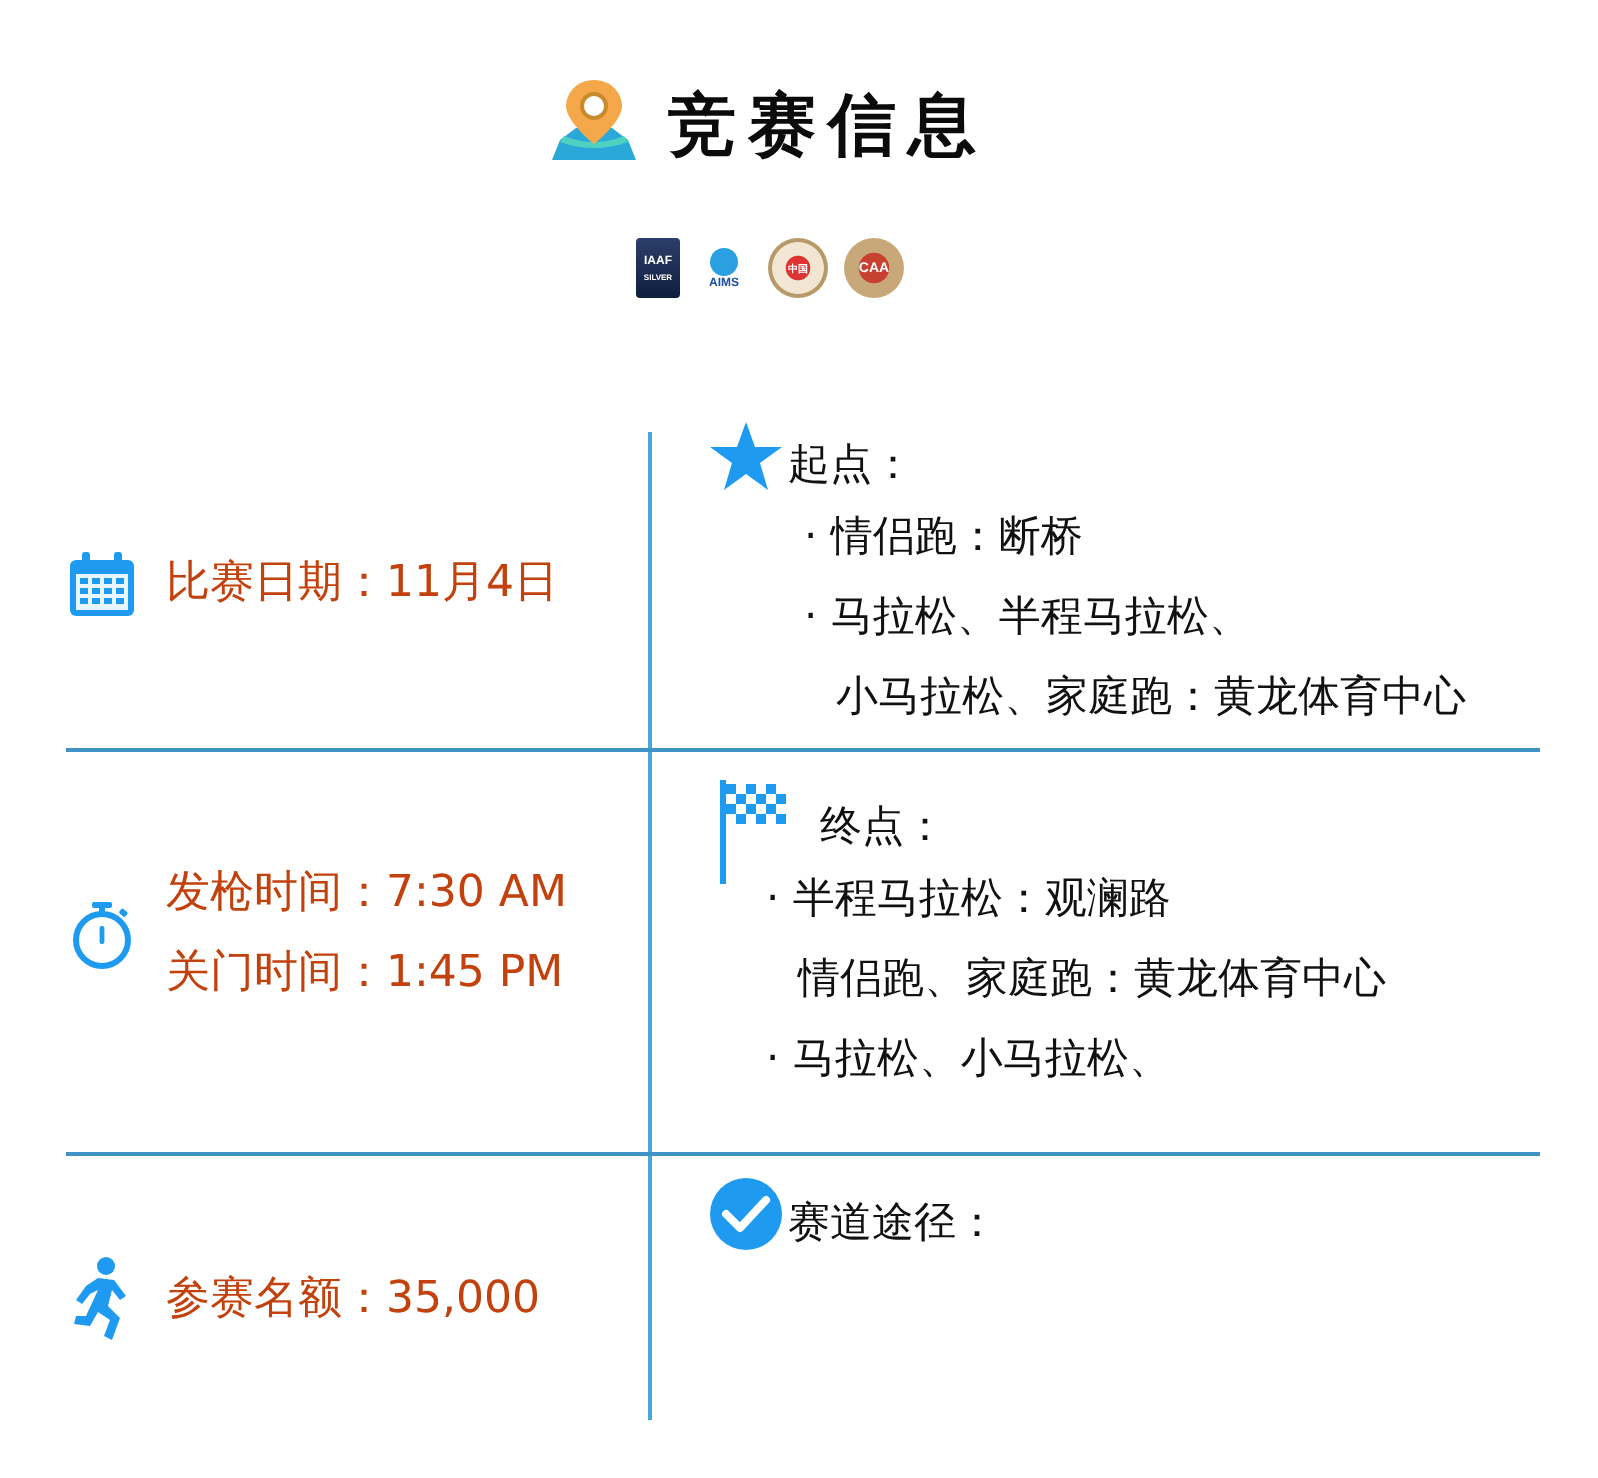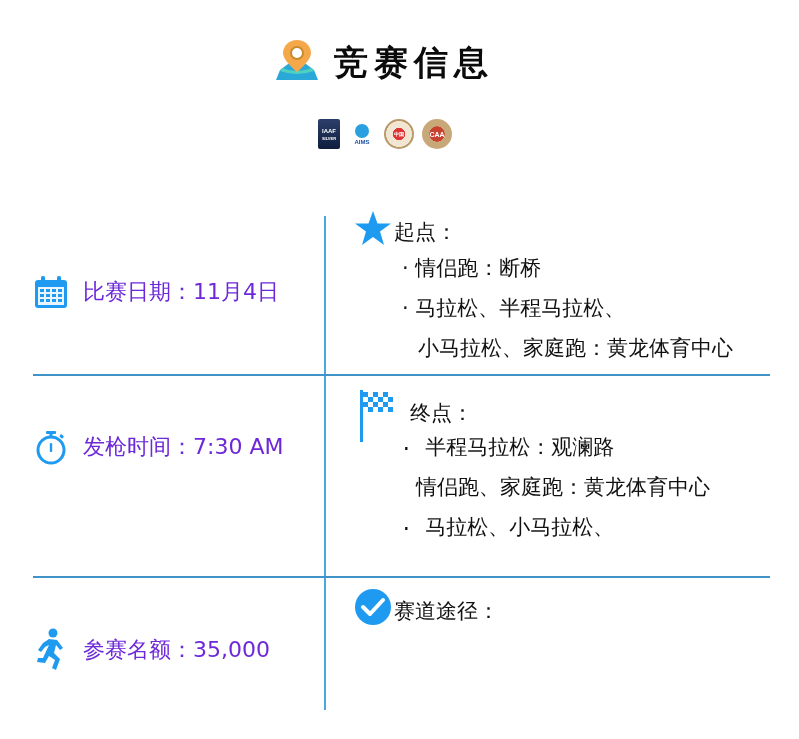"比赛日期：11月4日" .left-text { color: #6d28d9 -> #c2410c }
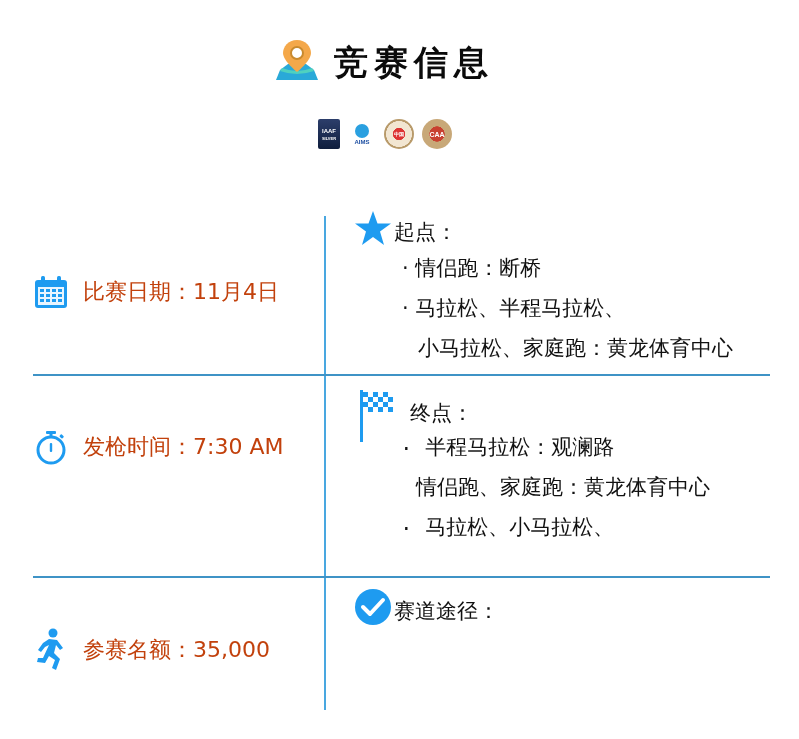"· 半程马拉松：观澜路" div { font-family: Liberation Mono, monospace -> none; margin-left: 46px -> 29px }
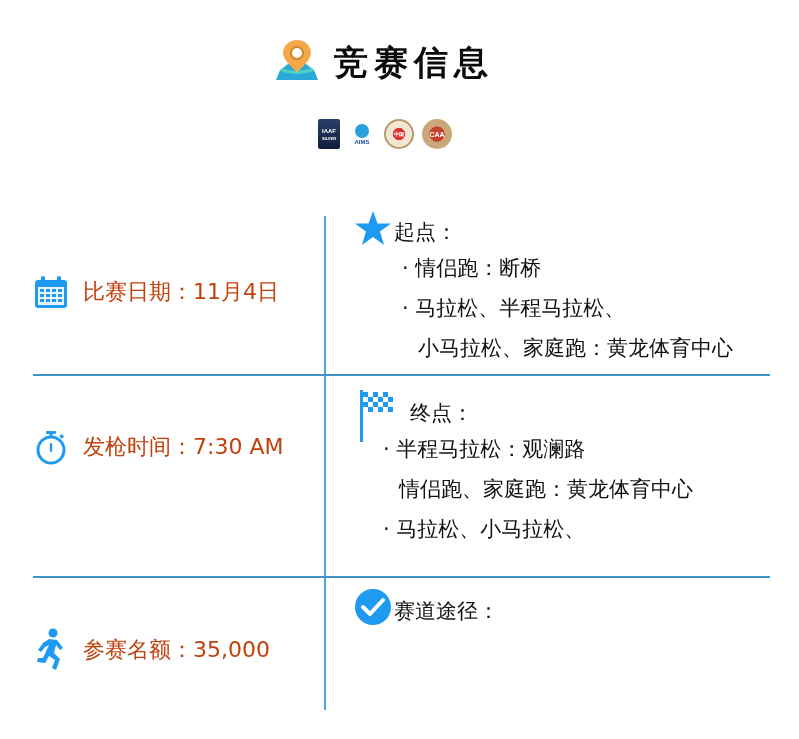"关门时间：1:45 PM" div { html: none -> <div>关门时间：1:45 PM</div> }
